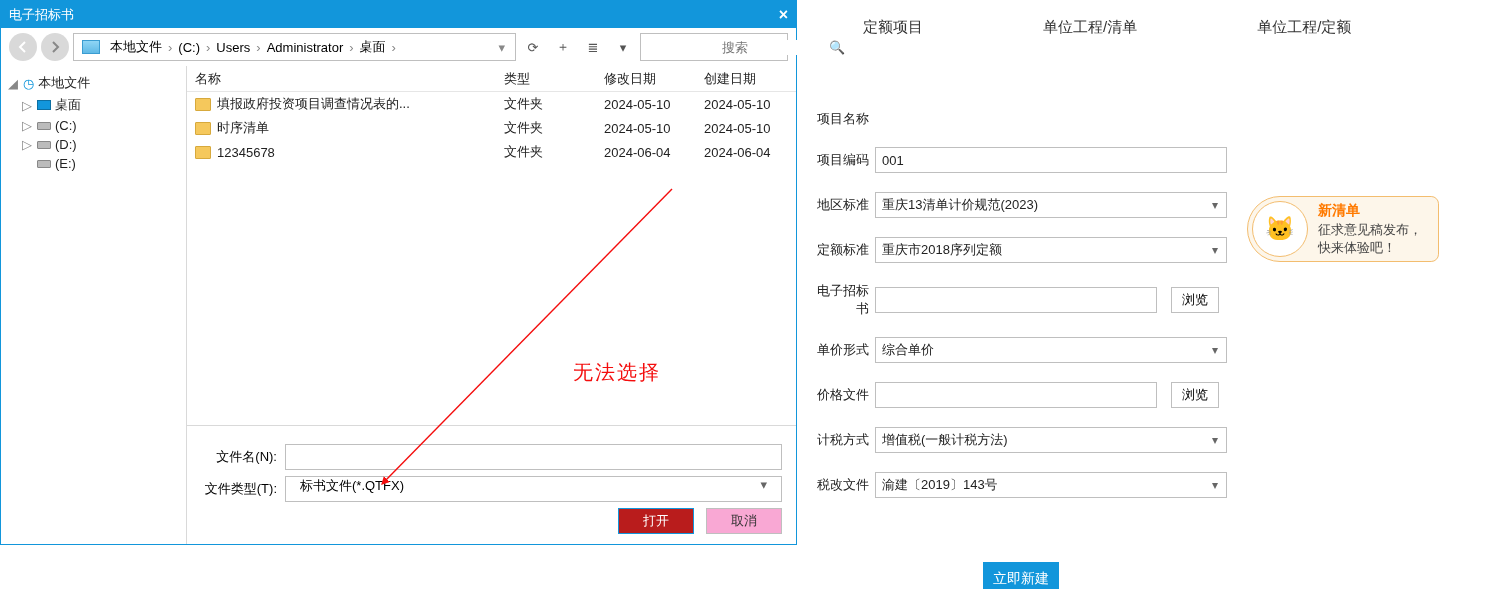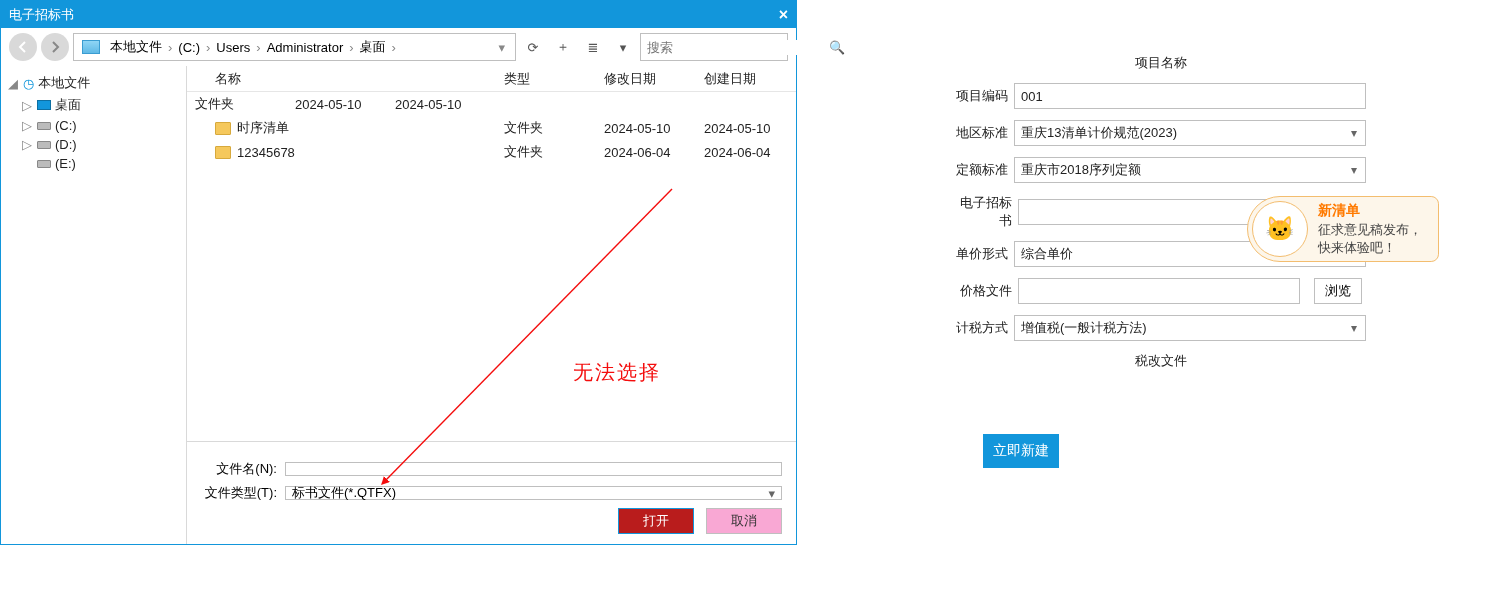"定额项目" div.tab-row { html: none -> <div> <span>定额项目</span> <span>单位工程/清单</span> <span>单位工程/定额</span> </div> }
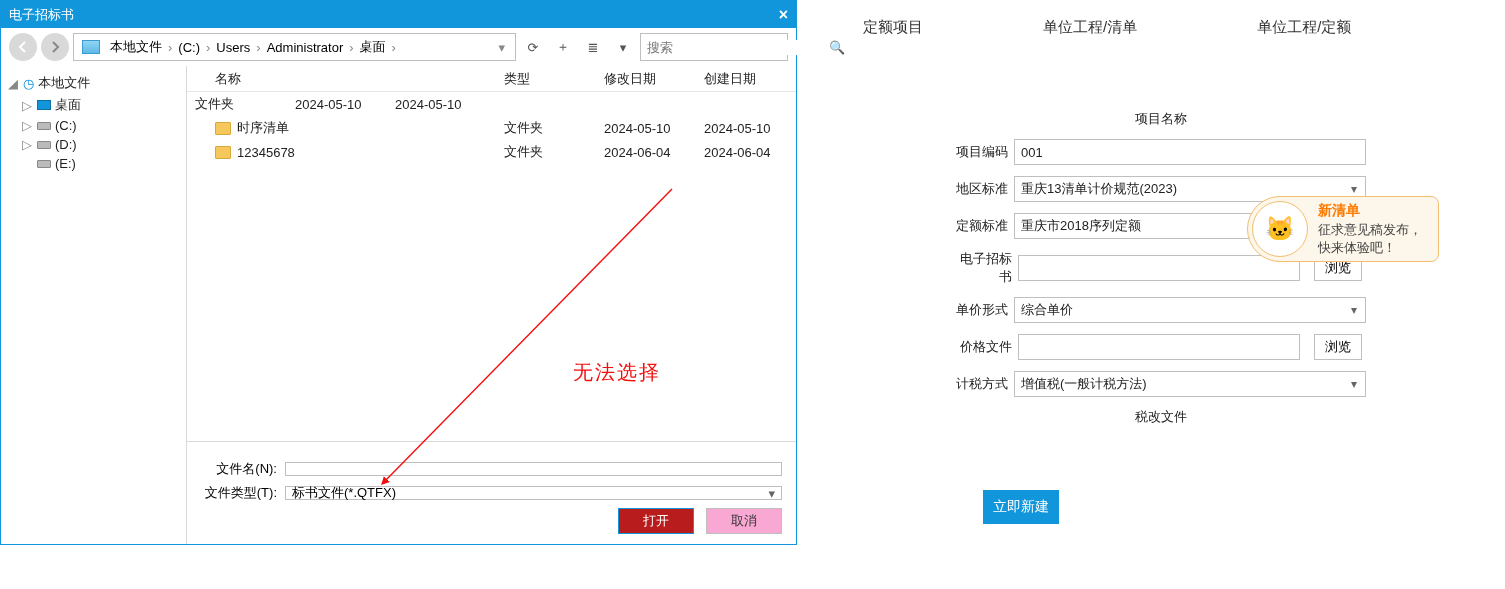"搜索" .searchbox input { text-align: none -> center }
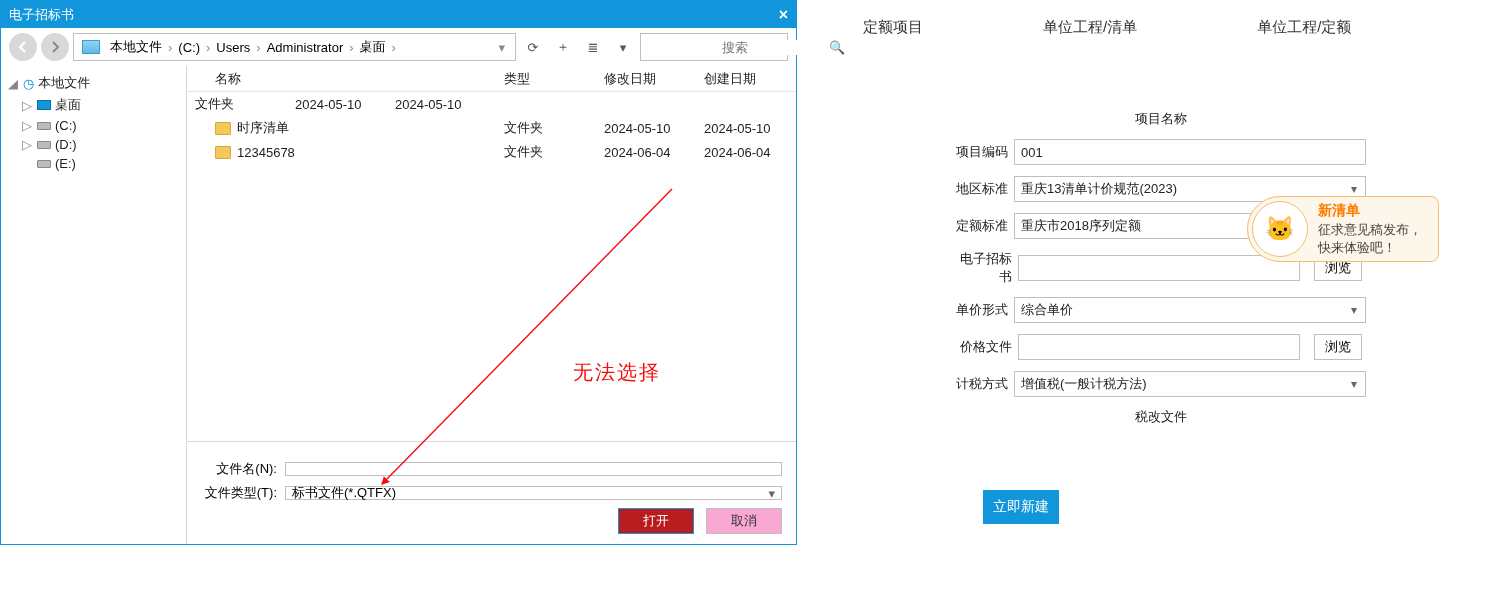"名称" .col-name { margin-left: 20px -> none }
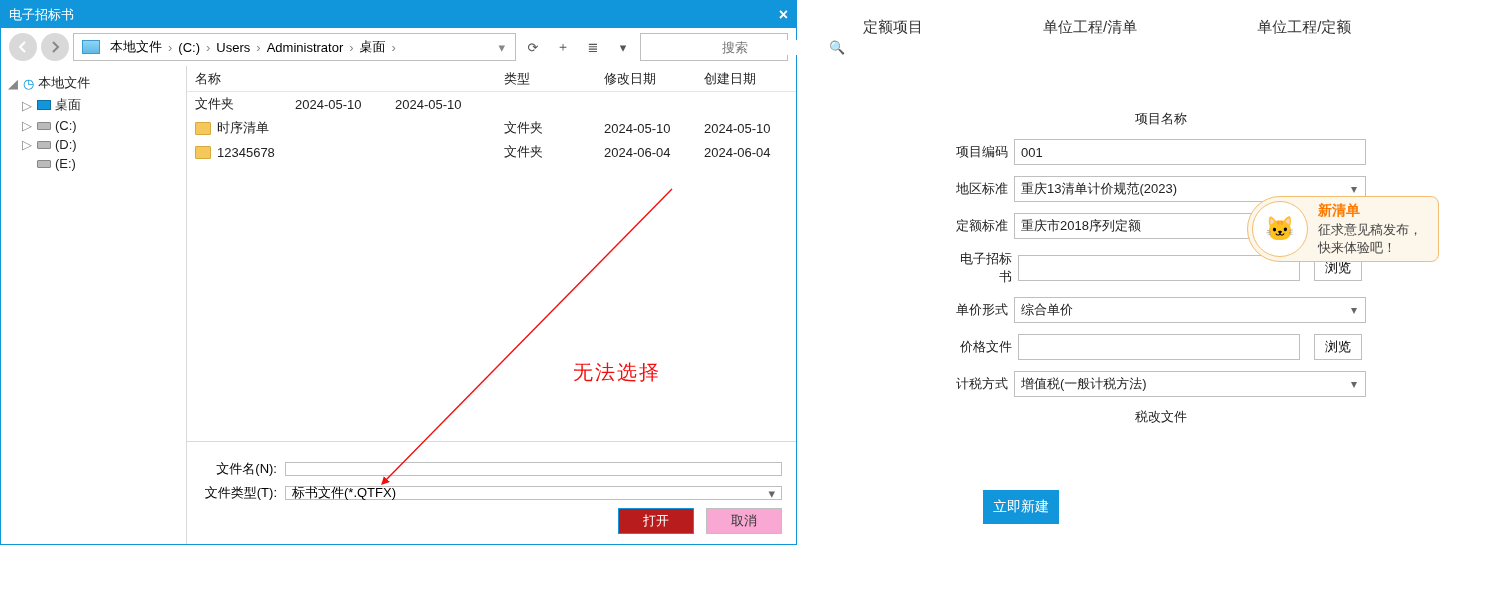"类型" .col-type { margin-left: none -> 43px }
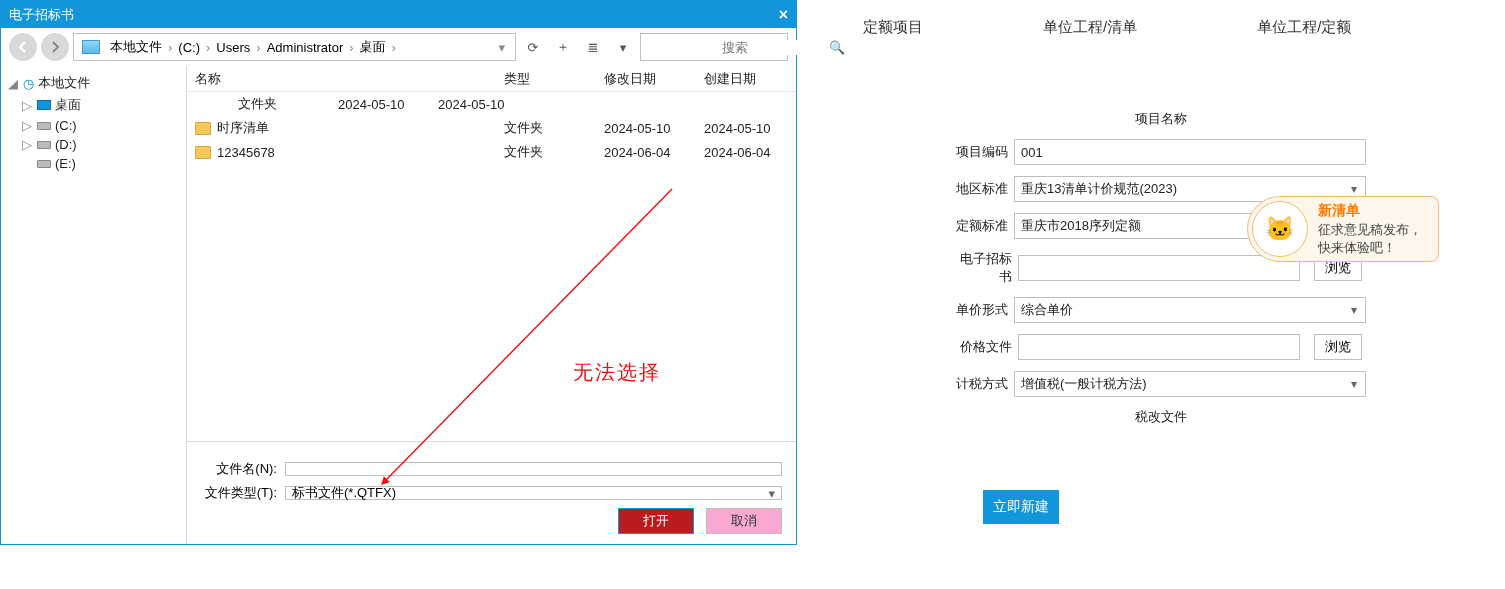"填报政府投资项目调查情况表的..." div.col-name { html: none -> <div> <span></span> <span>填报政府投资项目调查情况表的...</span> </div> }
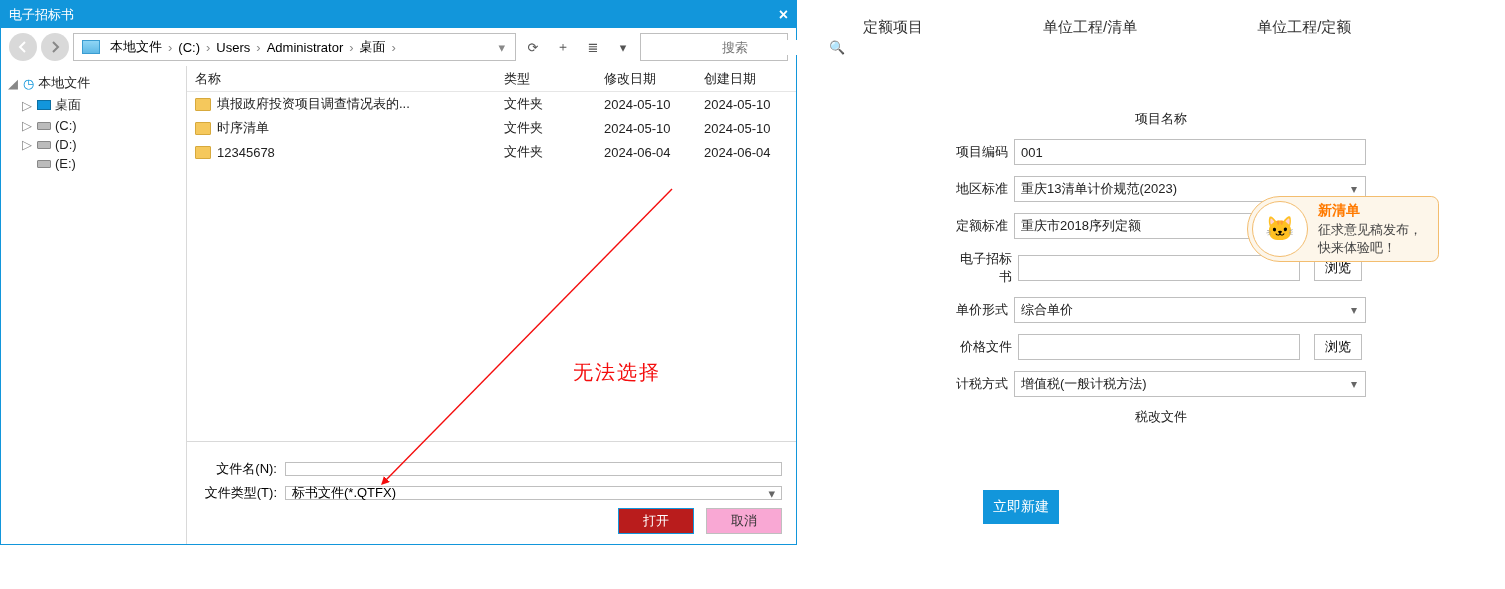"项目名称" .formgrid { align-items: center -> none; gap: 11px -> 19px }
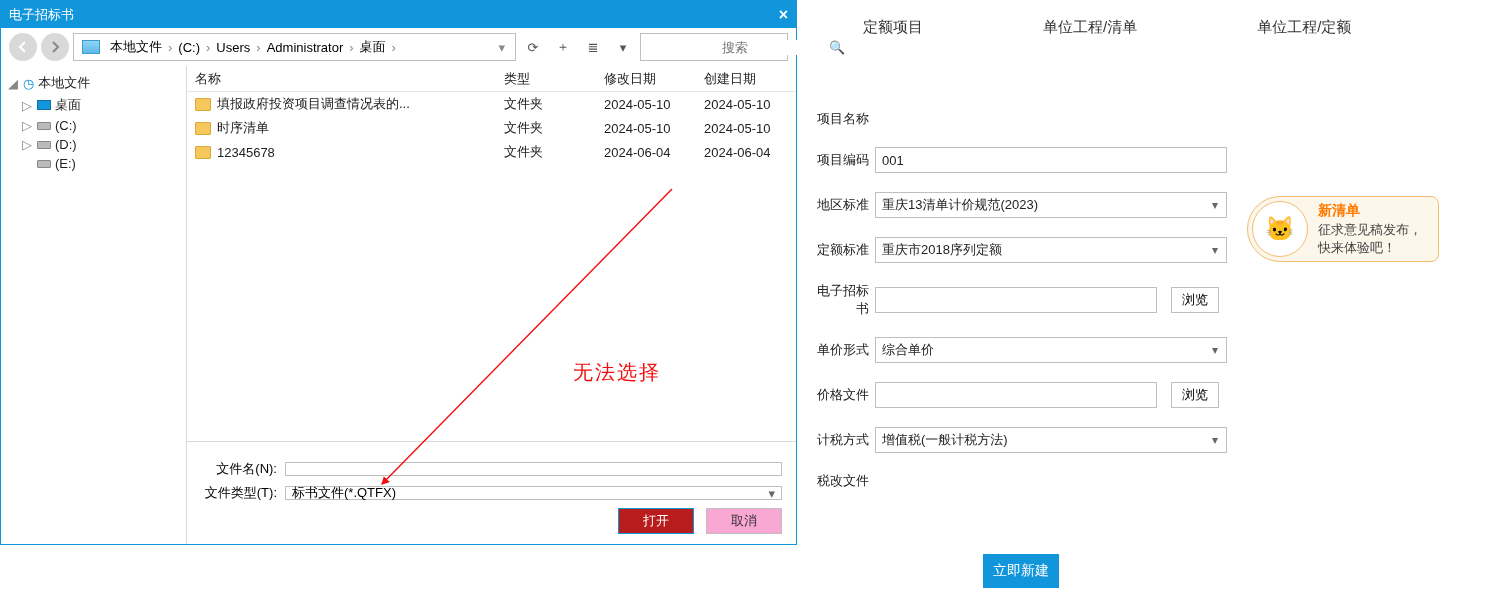"标书文件(*.QTFX)" .bottom-row .field { align-items: center -> flex-start; height: 14px -> 26px; padding: 0 6px -> 0 14px }
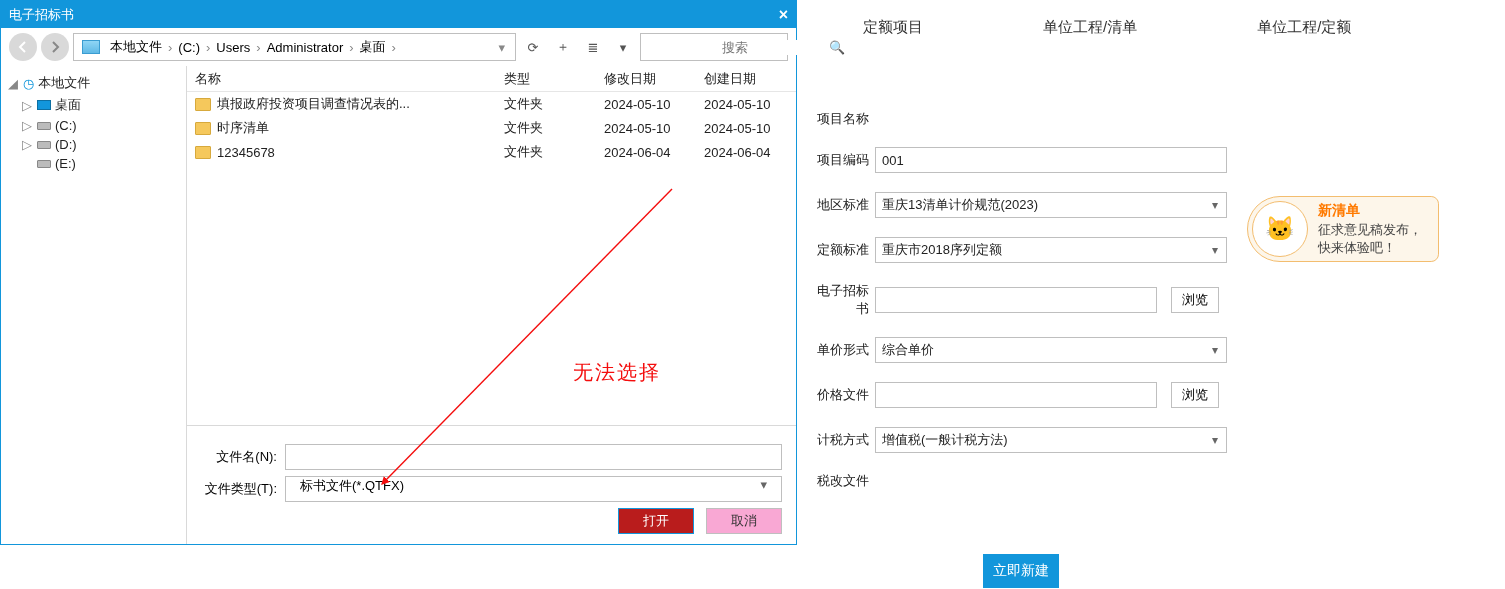"渝建〔2019〕143号" div.finput { html: none -> <div>渝建〔2019〕143号</div> }
